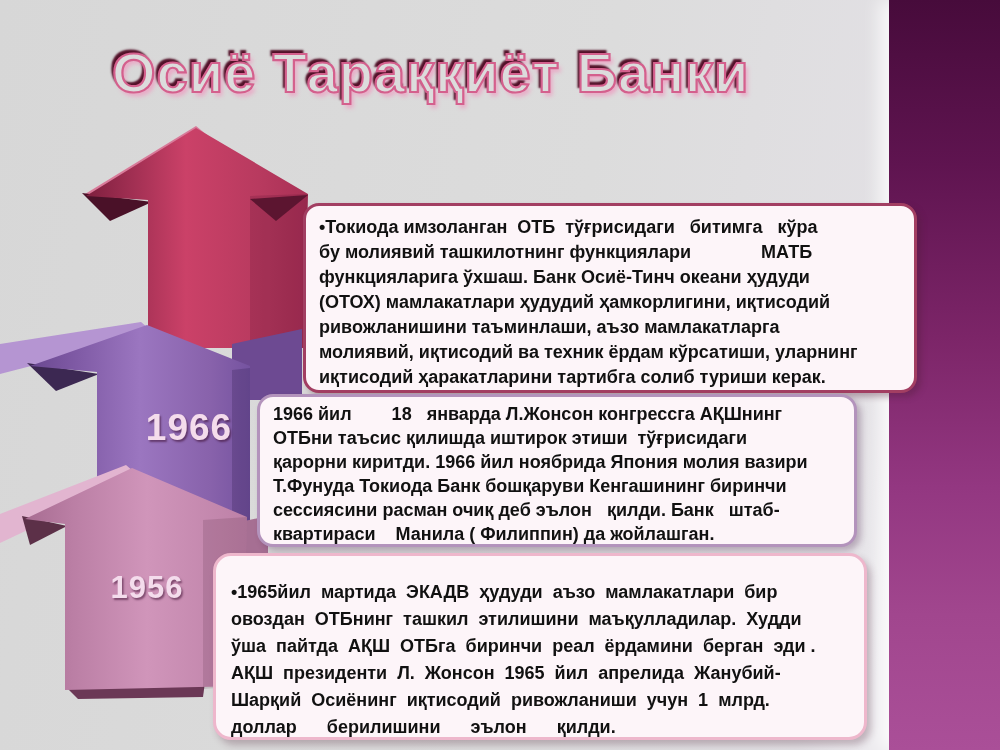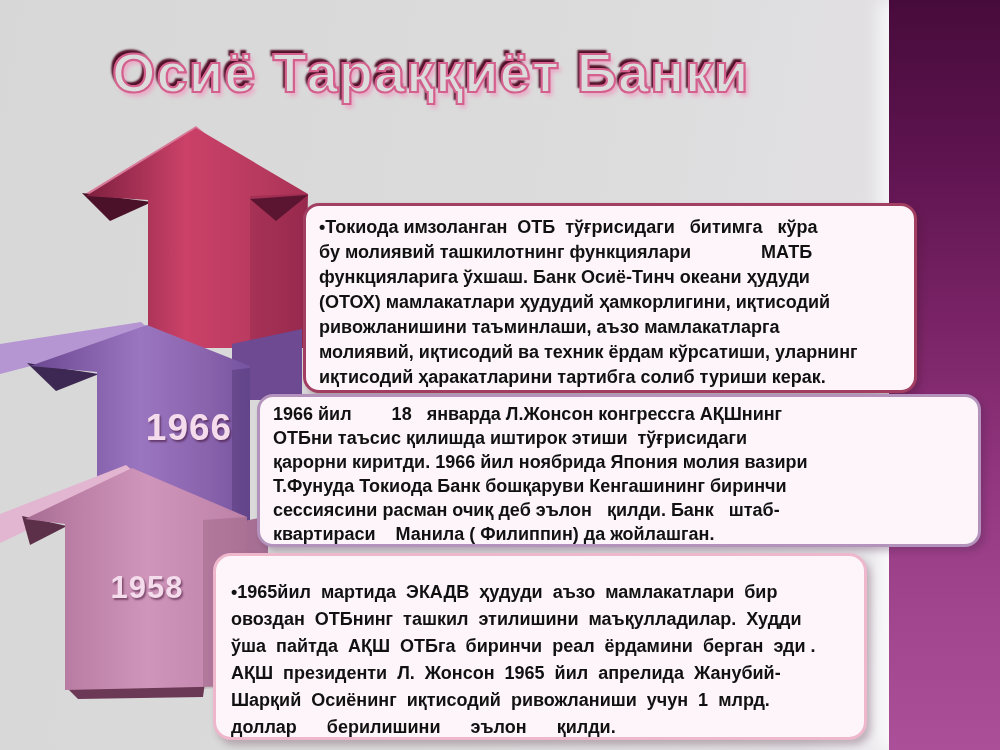"1966 йил 18 январда Л.Жонсон" .box2 { width: 724px -> 600px }
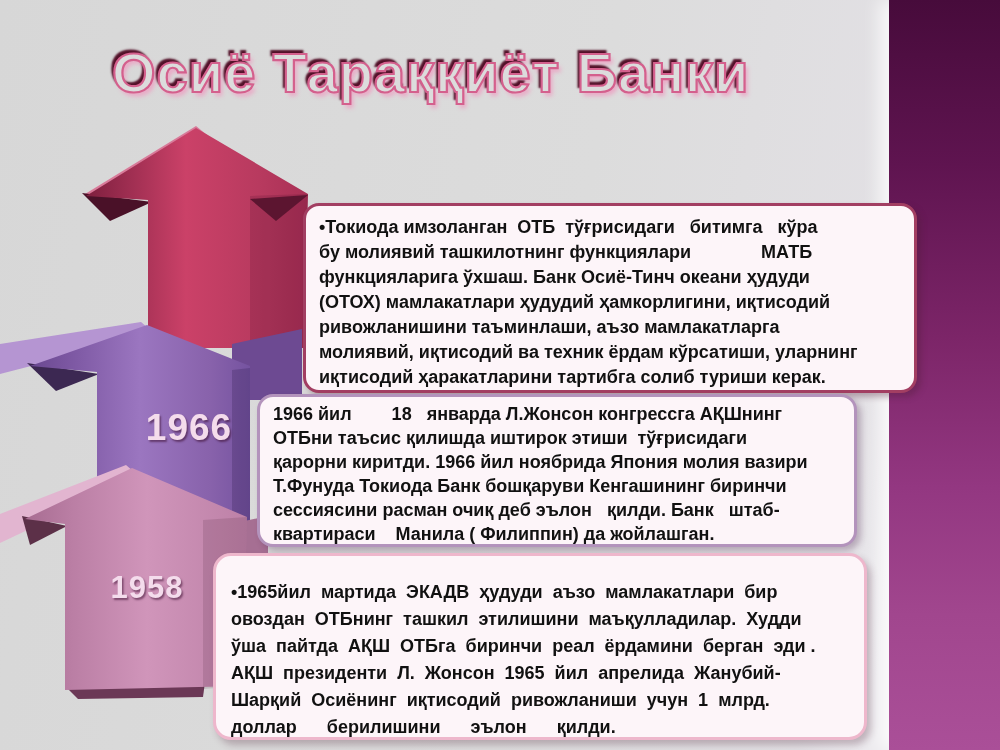"1958" div.year { text: 1958 -> 1956 }
